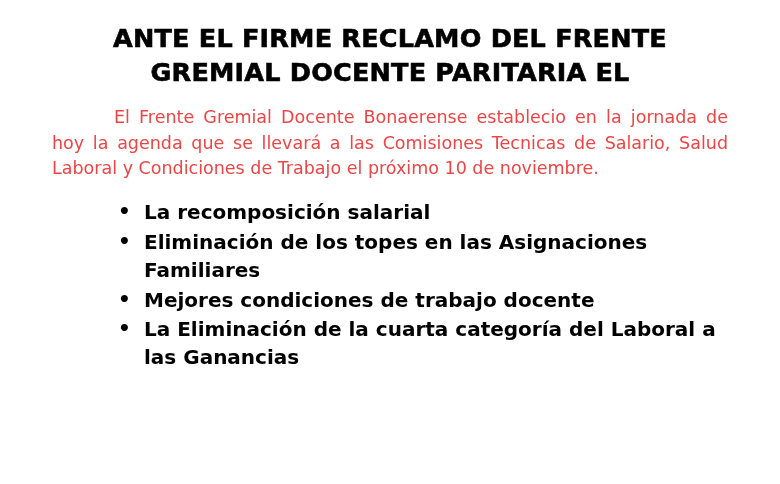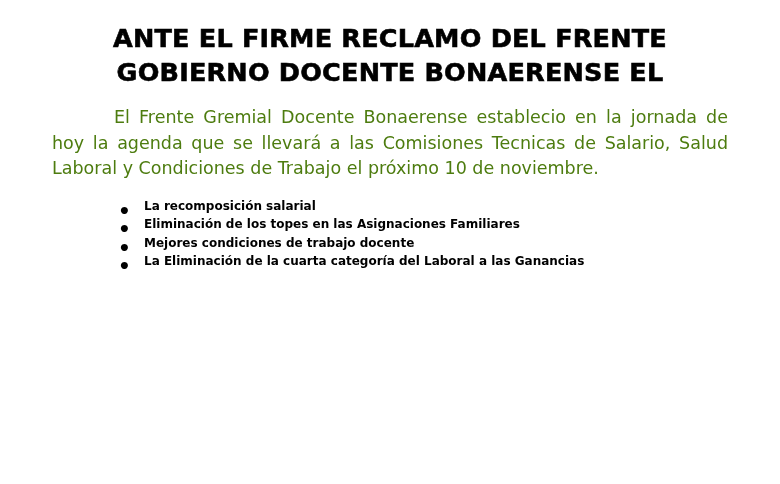"GOBIERNO DOCENTE BONAERENSE EL" span.line { text: GOBIERNO DOCENTE BONAERENSE -> GREMIAL DOCENTE PARITARIA }
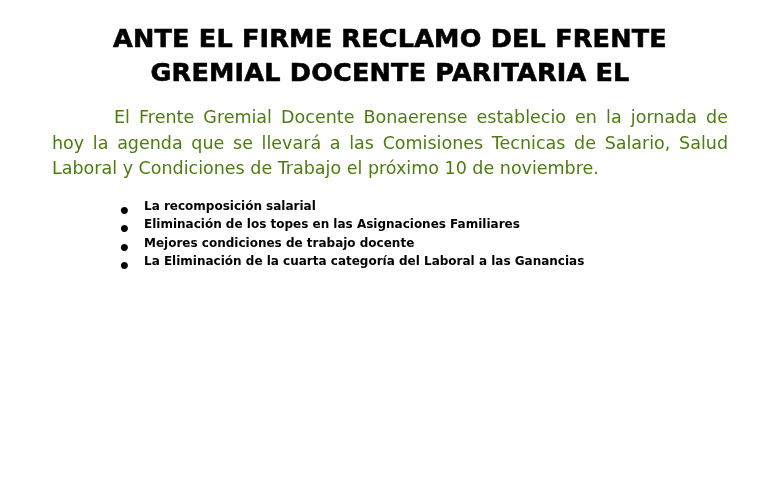"El Frente Gremial Docente Bonaerense" .para { color: #4d7c0f -> #ef4444 }
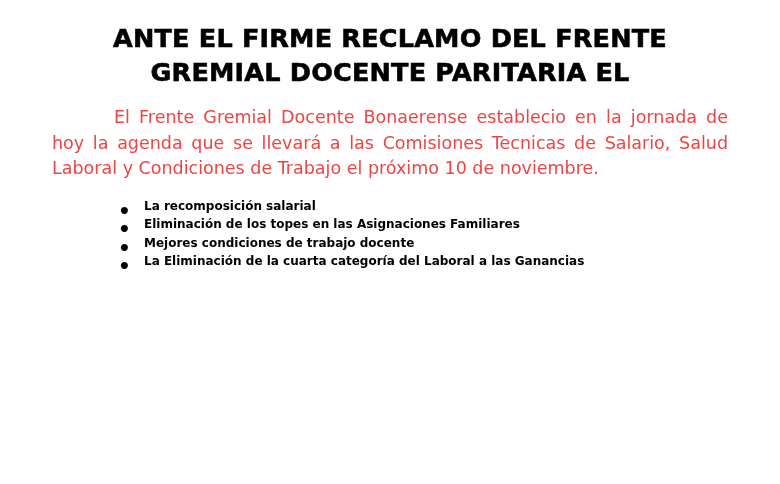"La recomposición salarial" ul.bullets li { font-size: 12px -> 20px }
